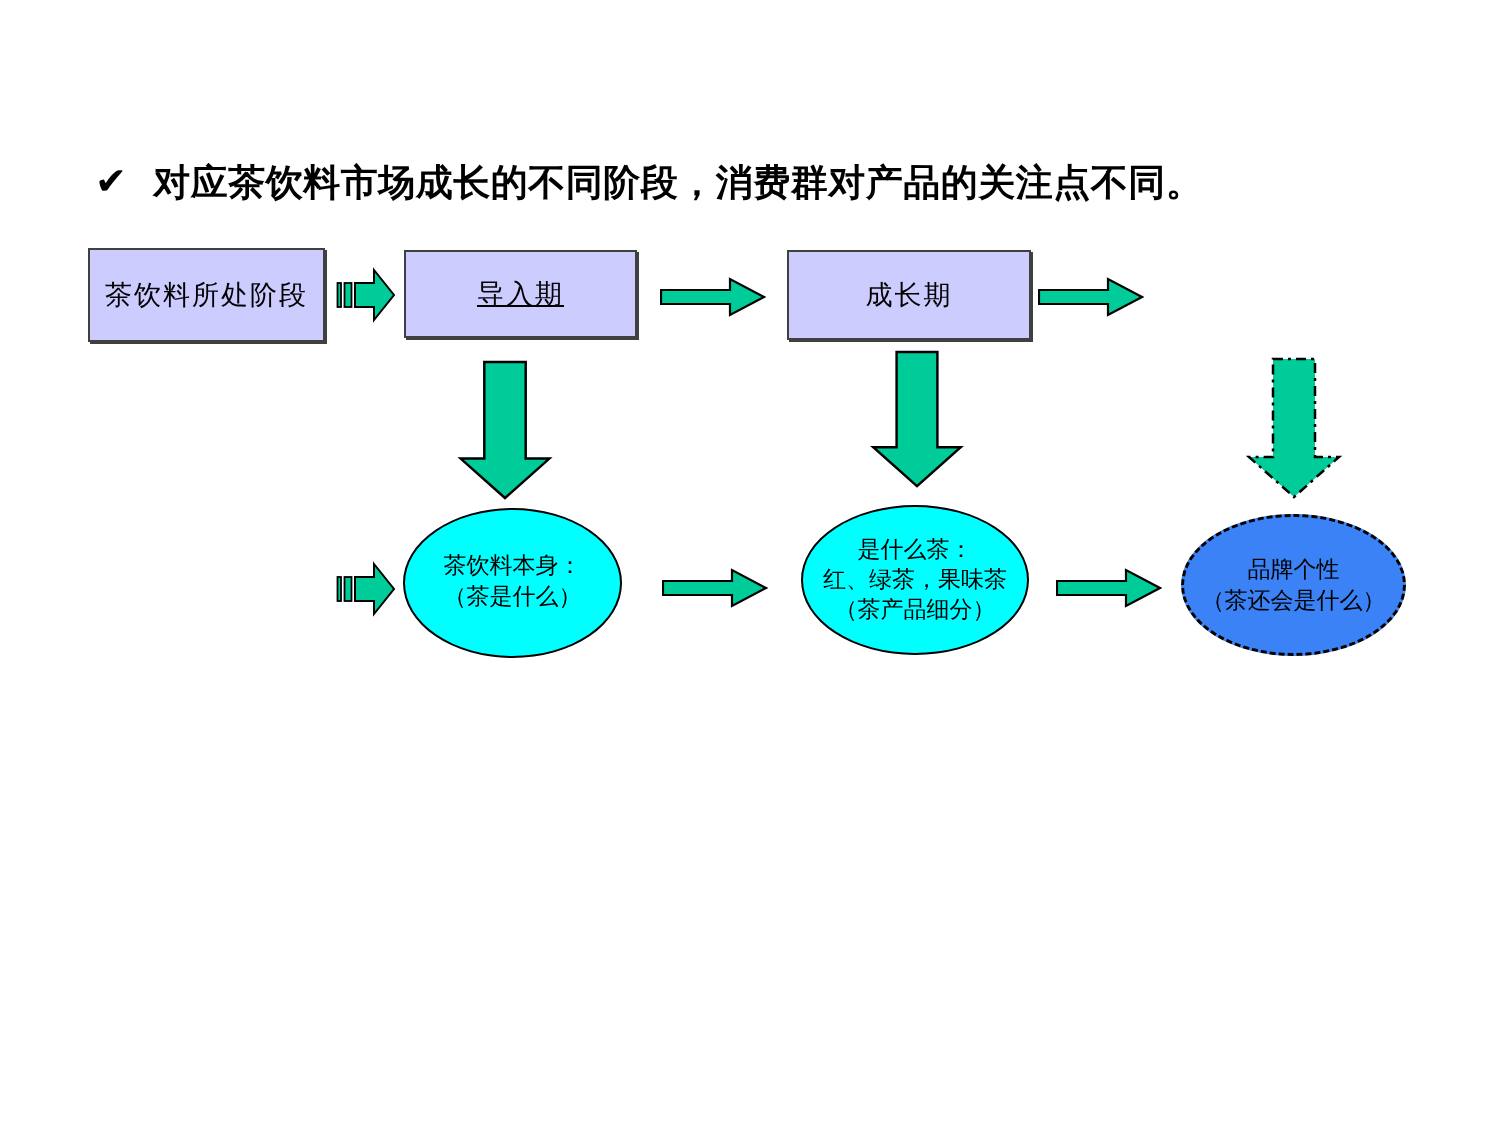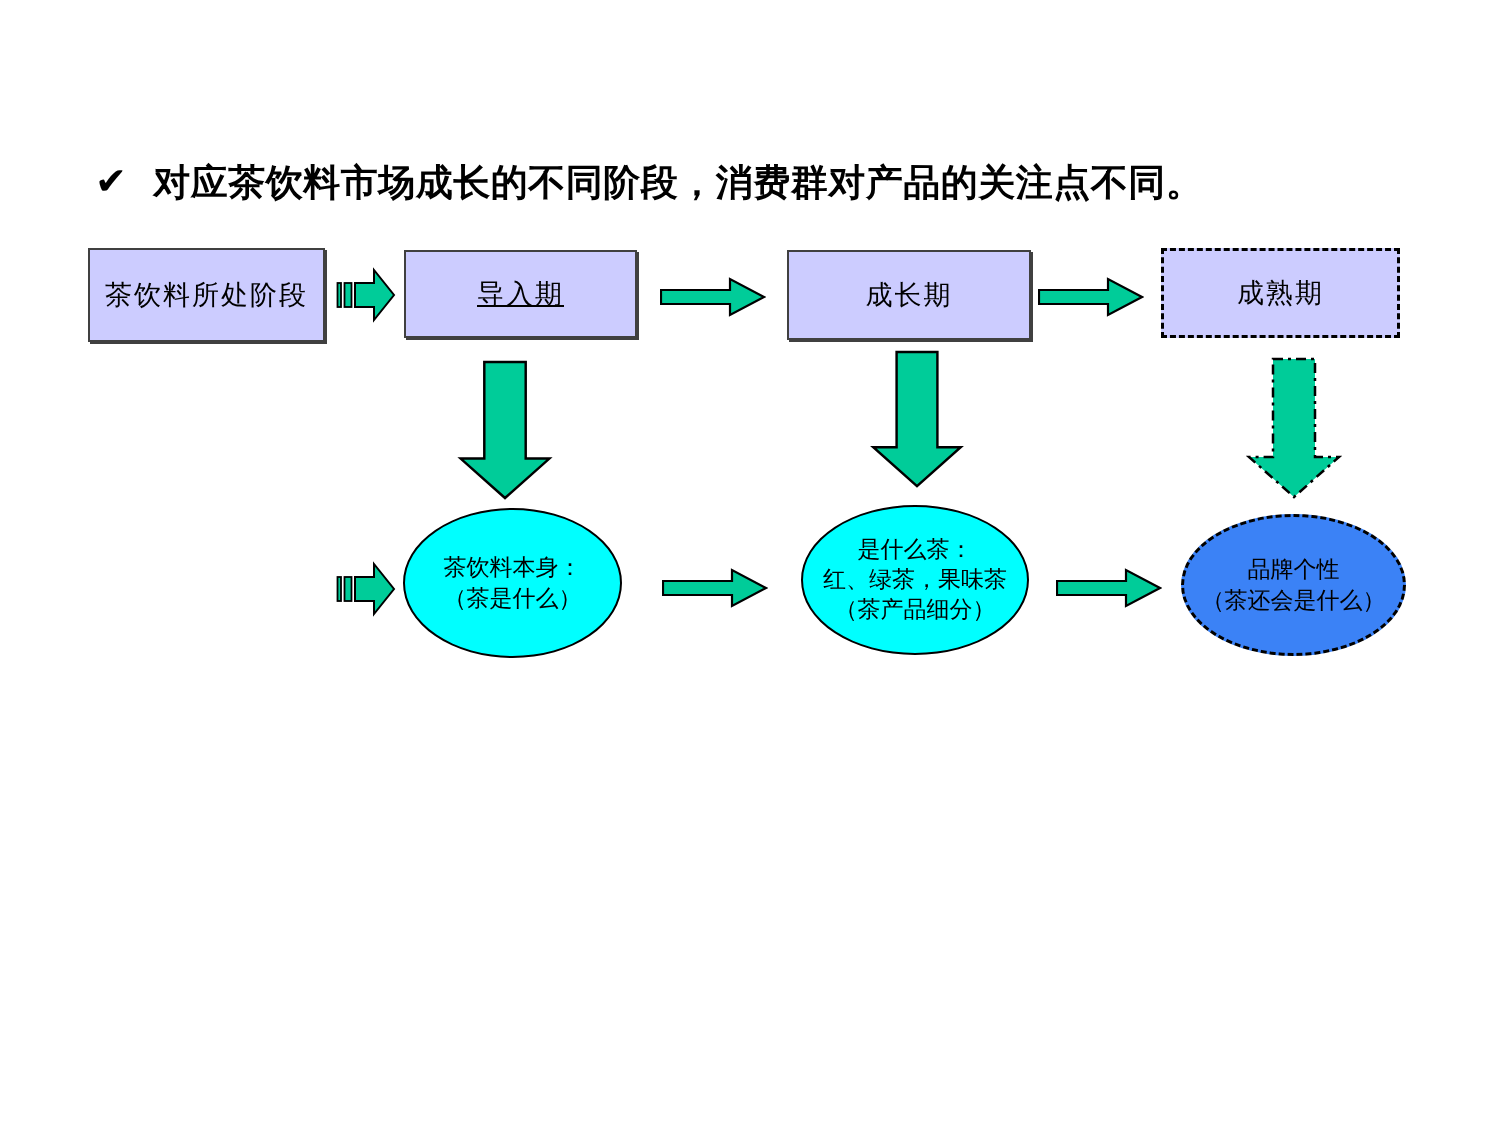"成熟期" div.box { html: <div> <span>成熟期</span> </div> -> none }
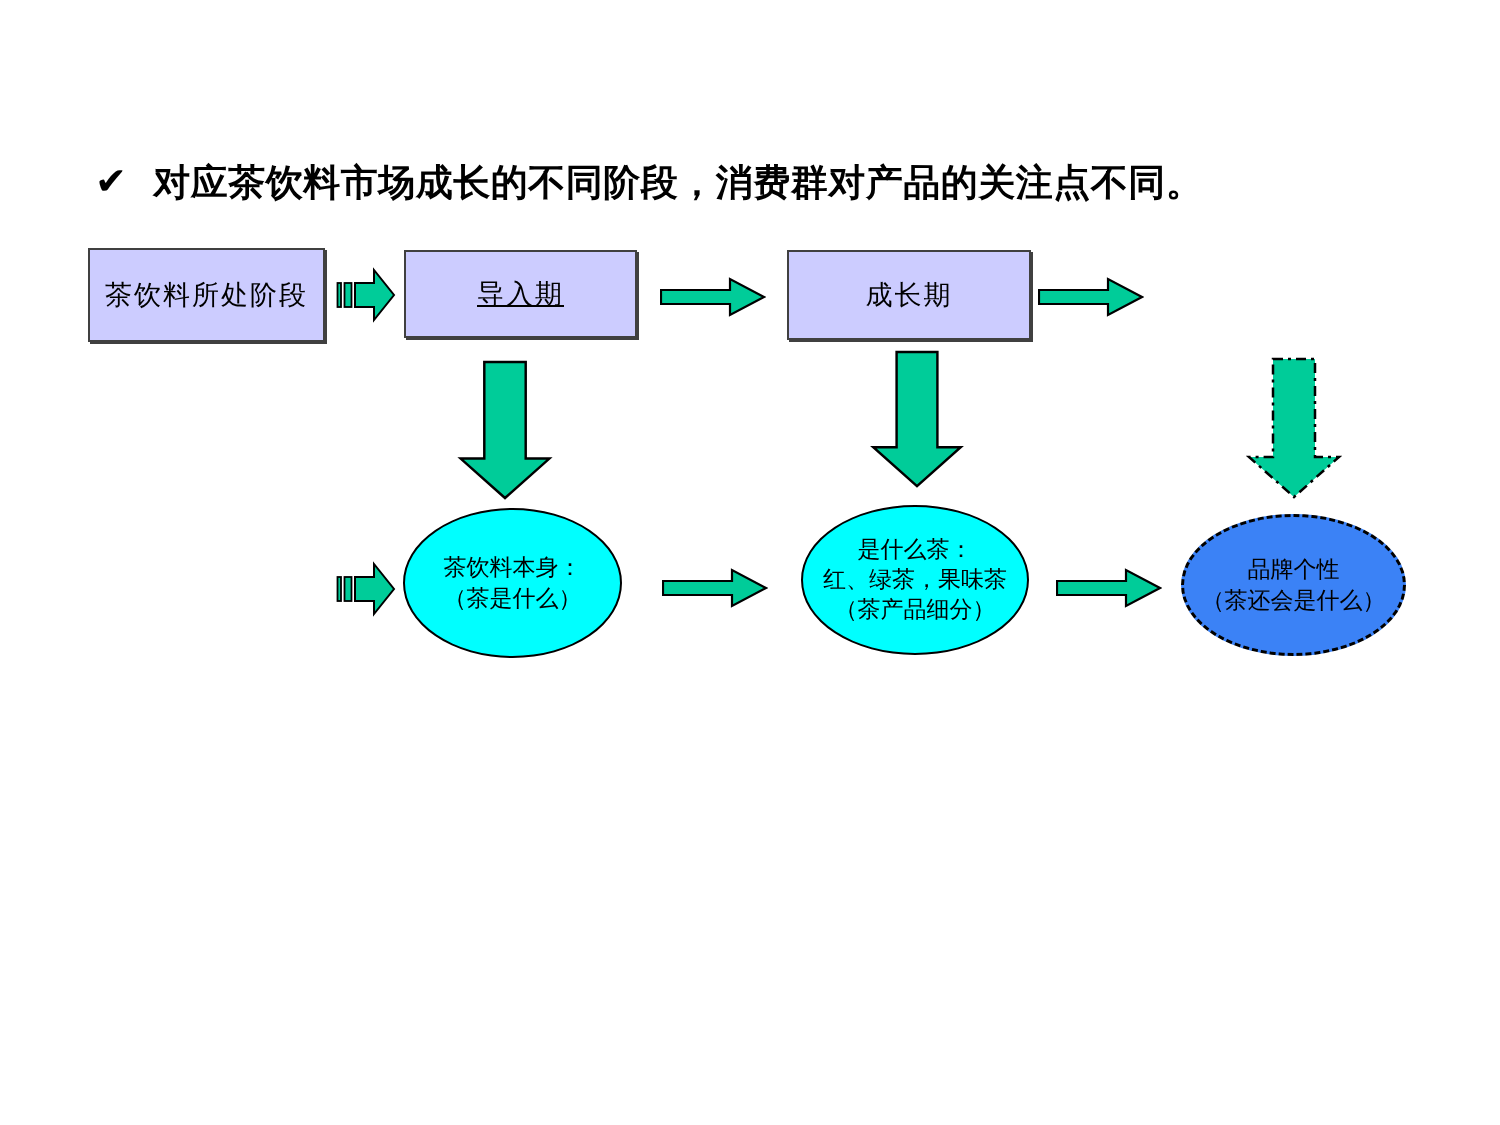"茶饮料本身：" .e2 { font-family: none -> Liberation Mono, monospace }
